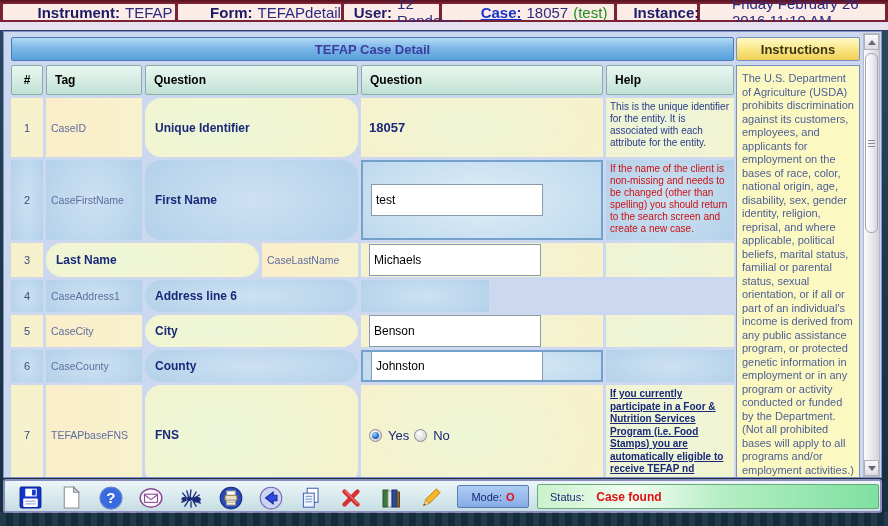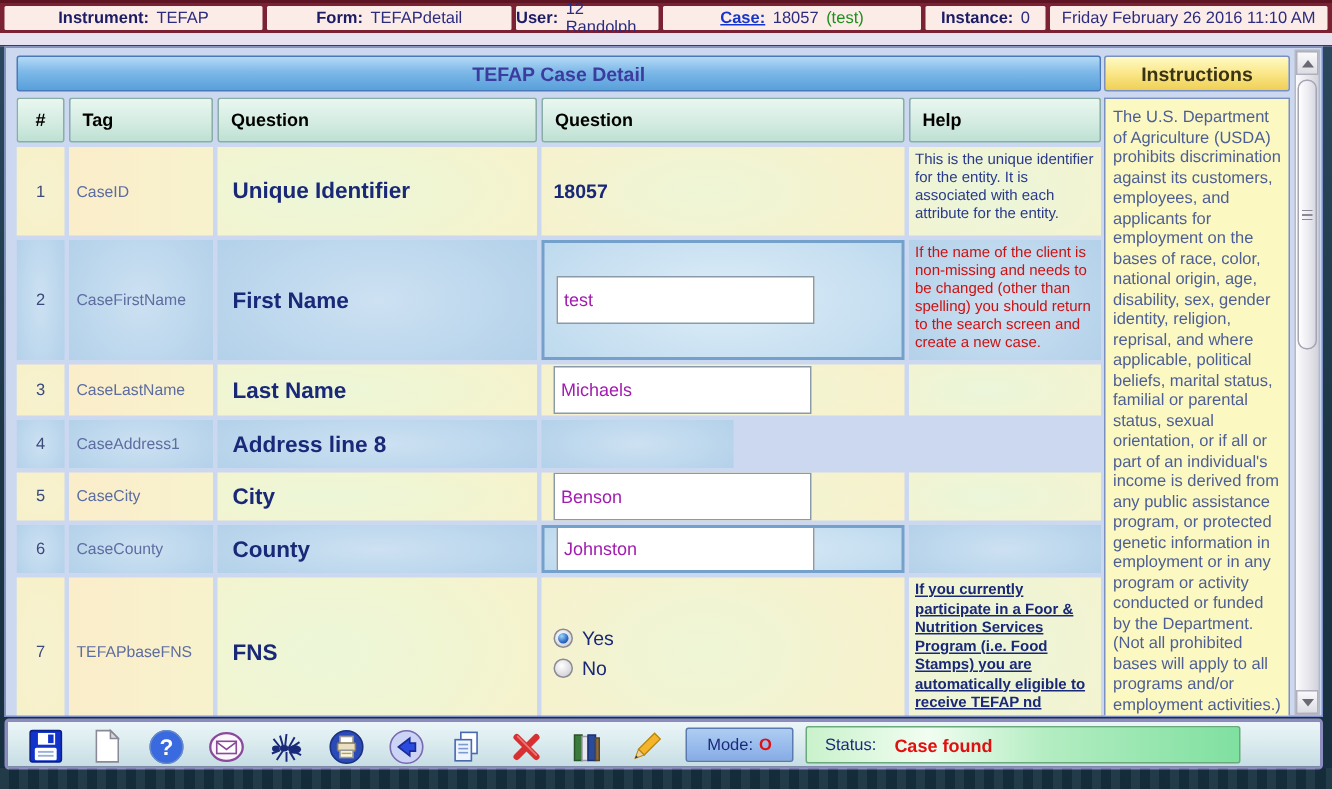"Instrument:" .tseg { font-size: 11px -> 15px; padding-left: none -> 32px }
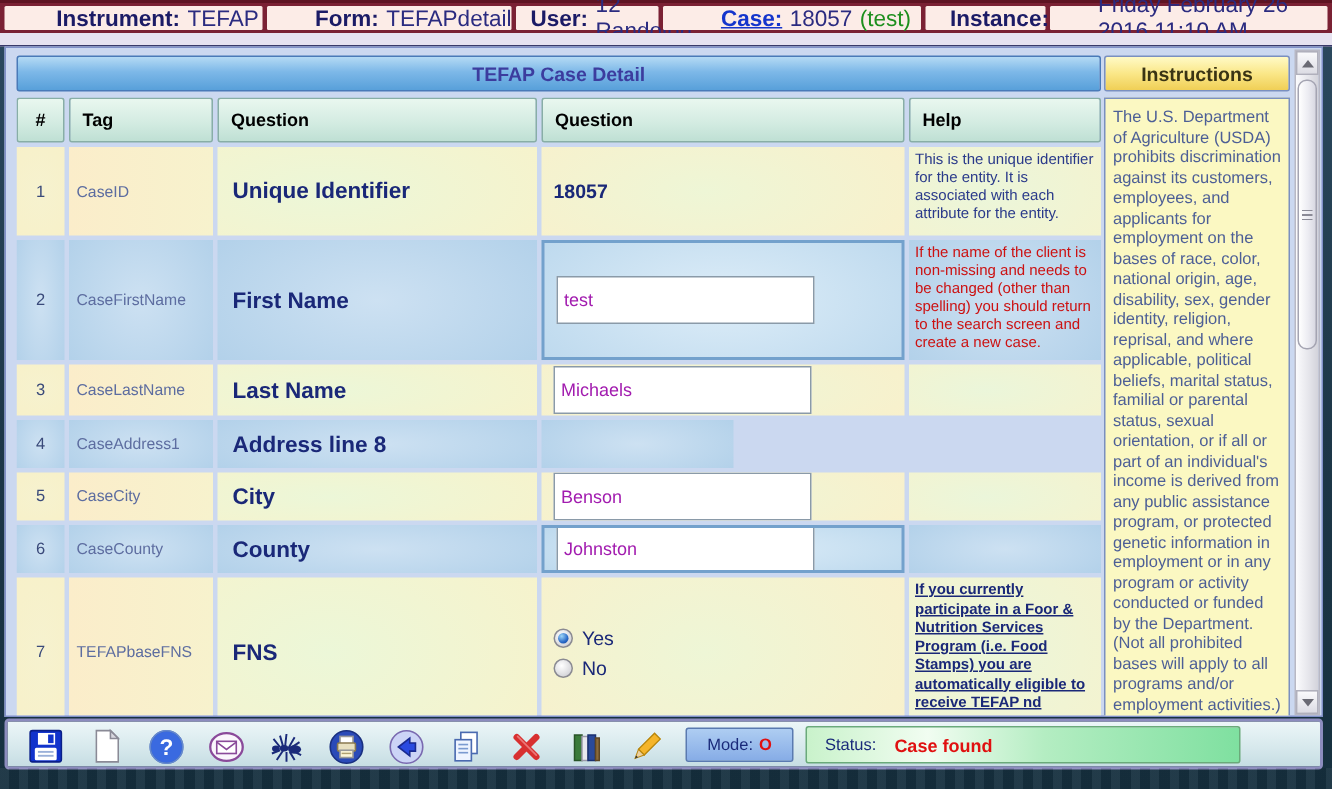"Unique Identifier" .c-question { border-radius: none -> 16px; font-size: 15px -> 12px }
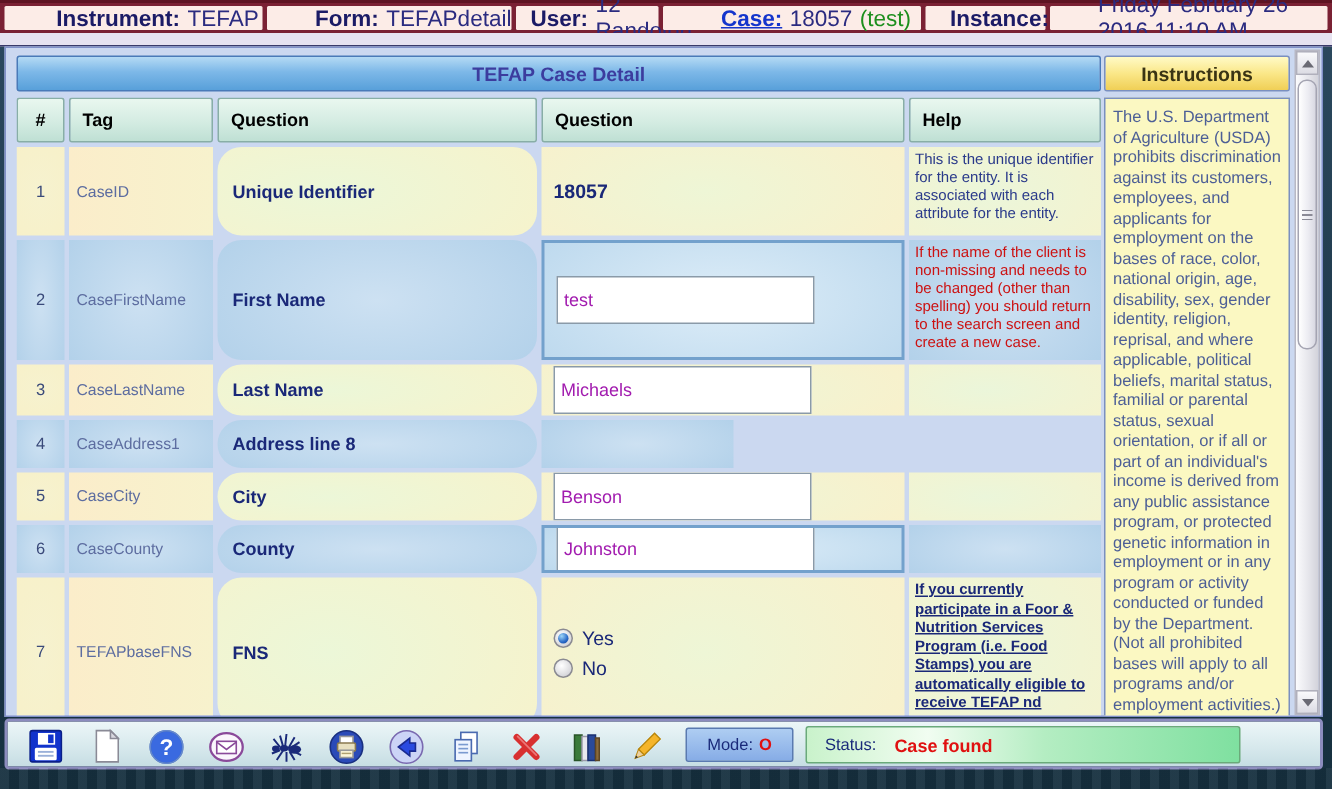"test" .tinput { color: #a21caf -> #000000 }
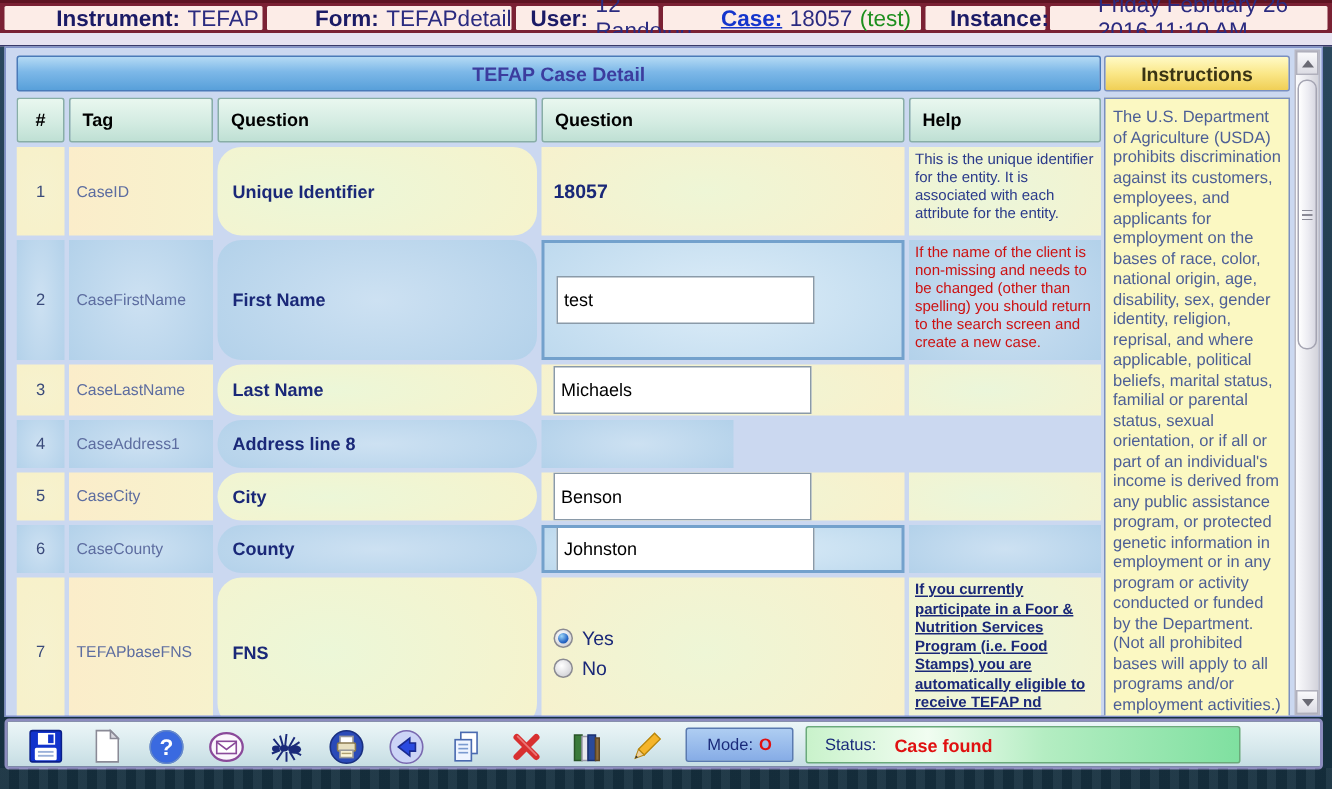"CaseLastName" div.cell { order: before "Last Name" -> after "Last Name" }
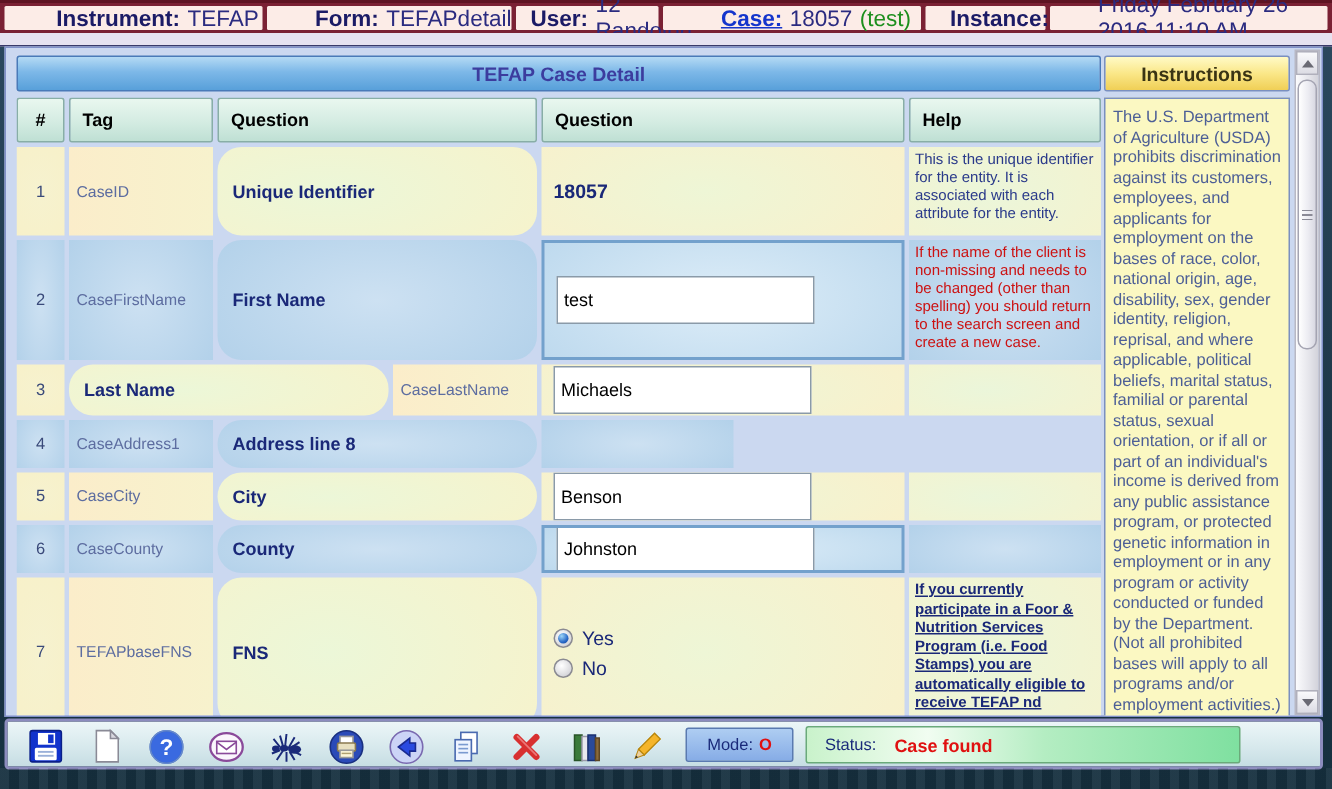"Address line 8" div.cell { text: 8 -> 6 }
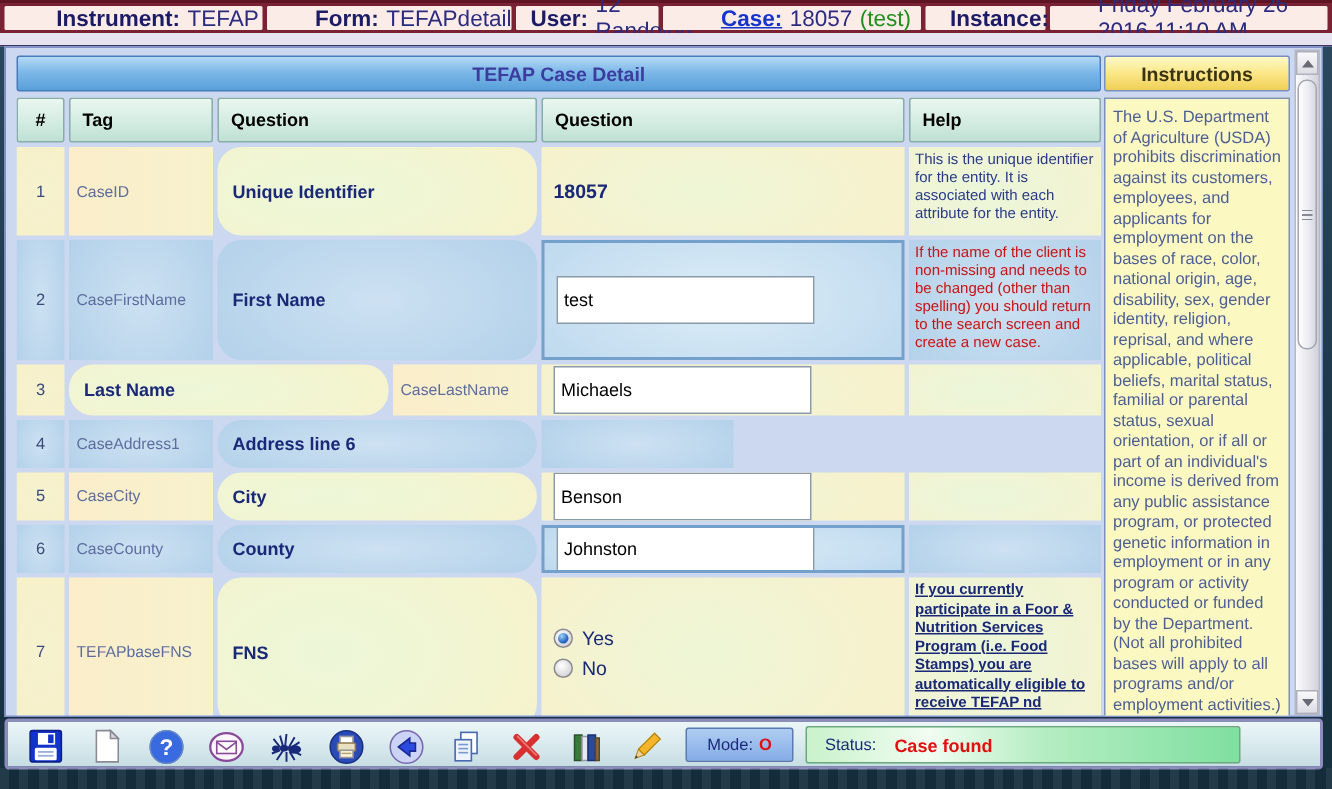"Yes" .radio-group { flex-direction: column -> row }
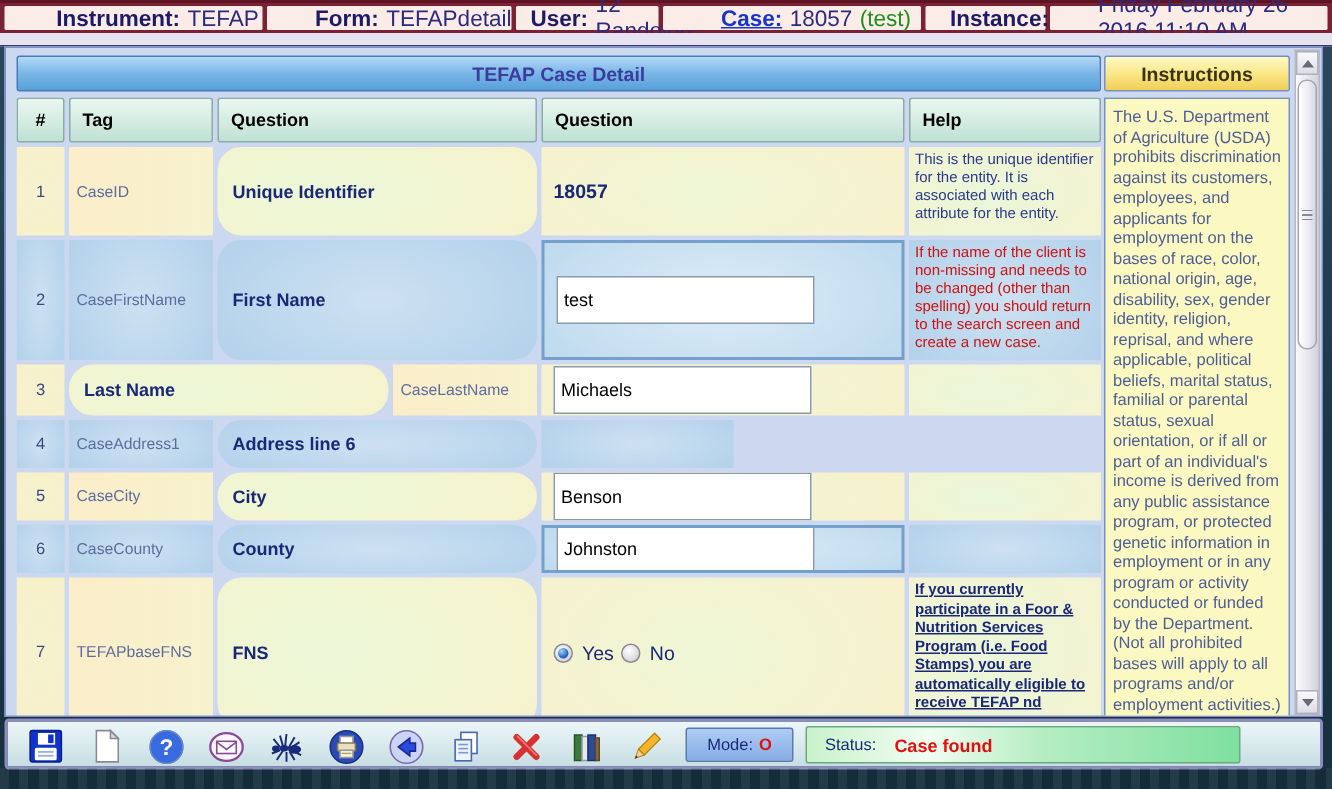"Status:" .status-badge { width: 290px -> 342px }
